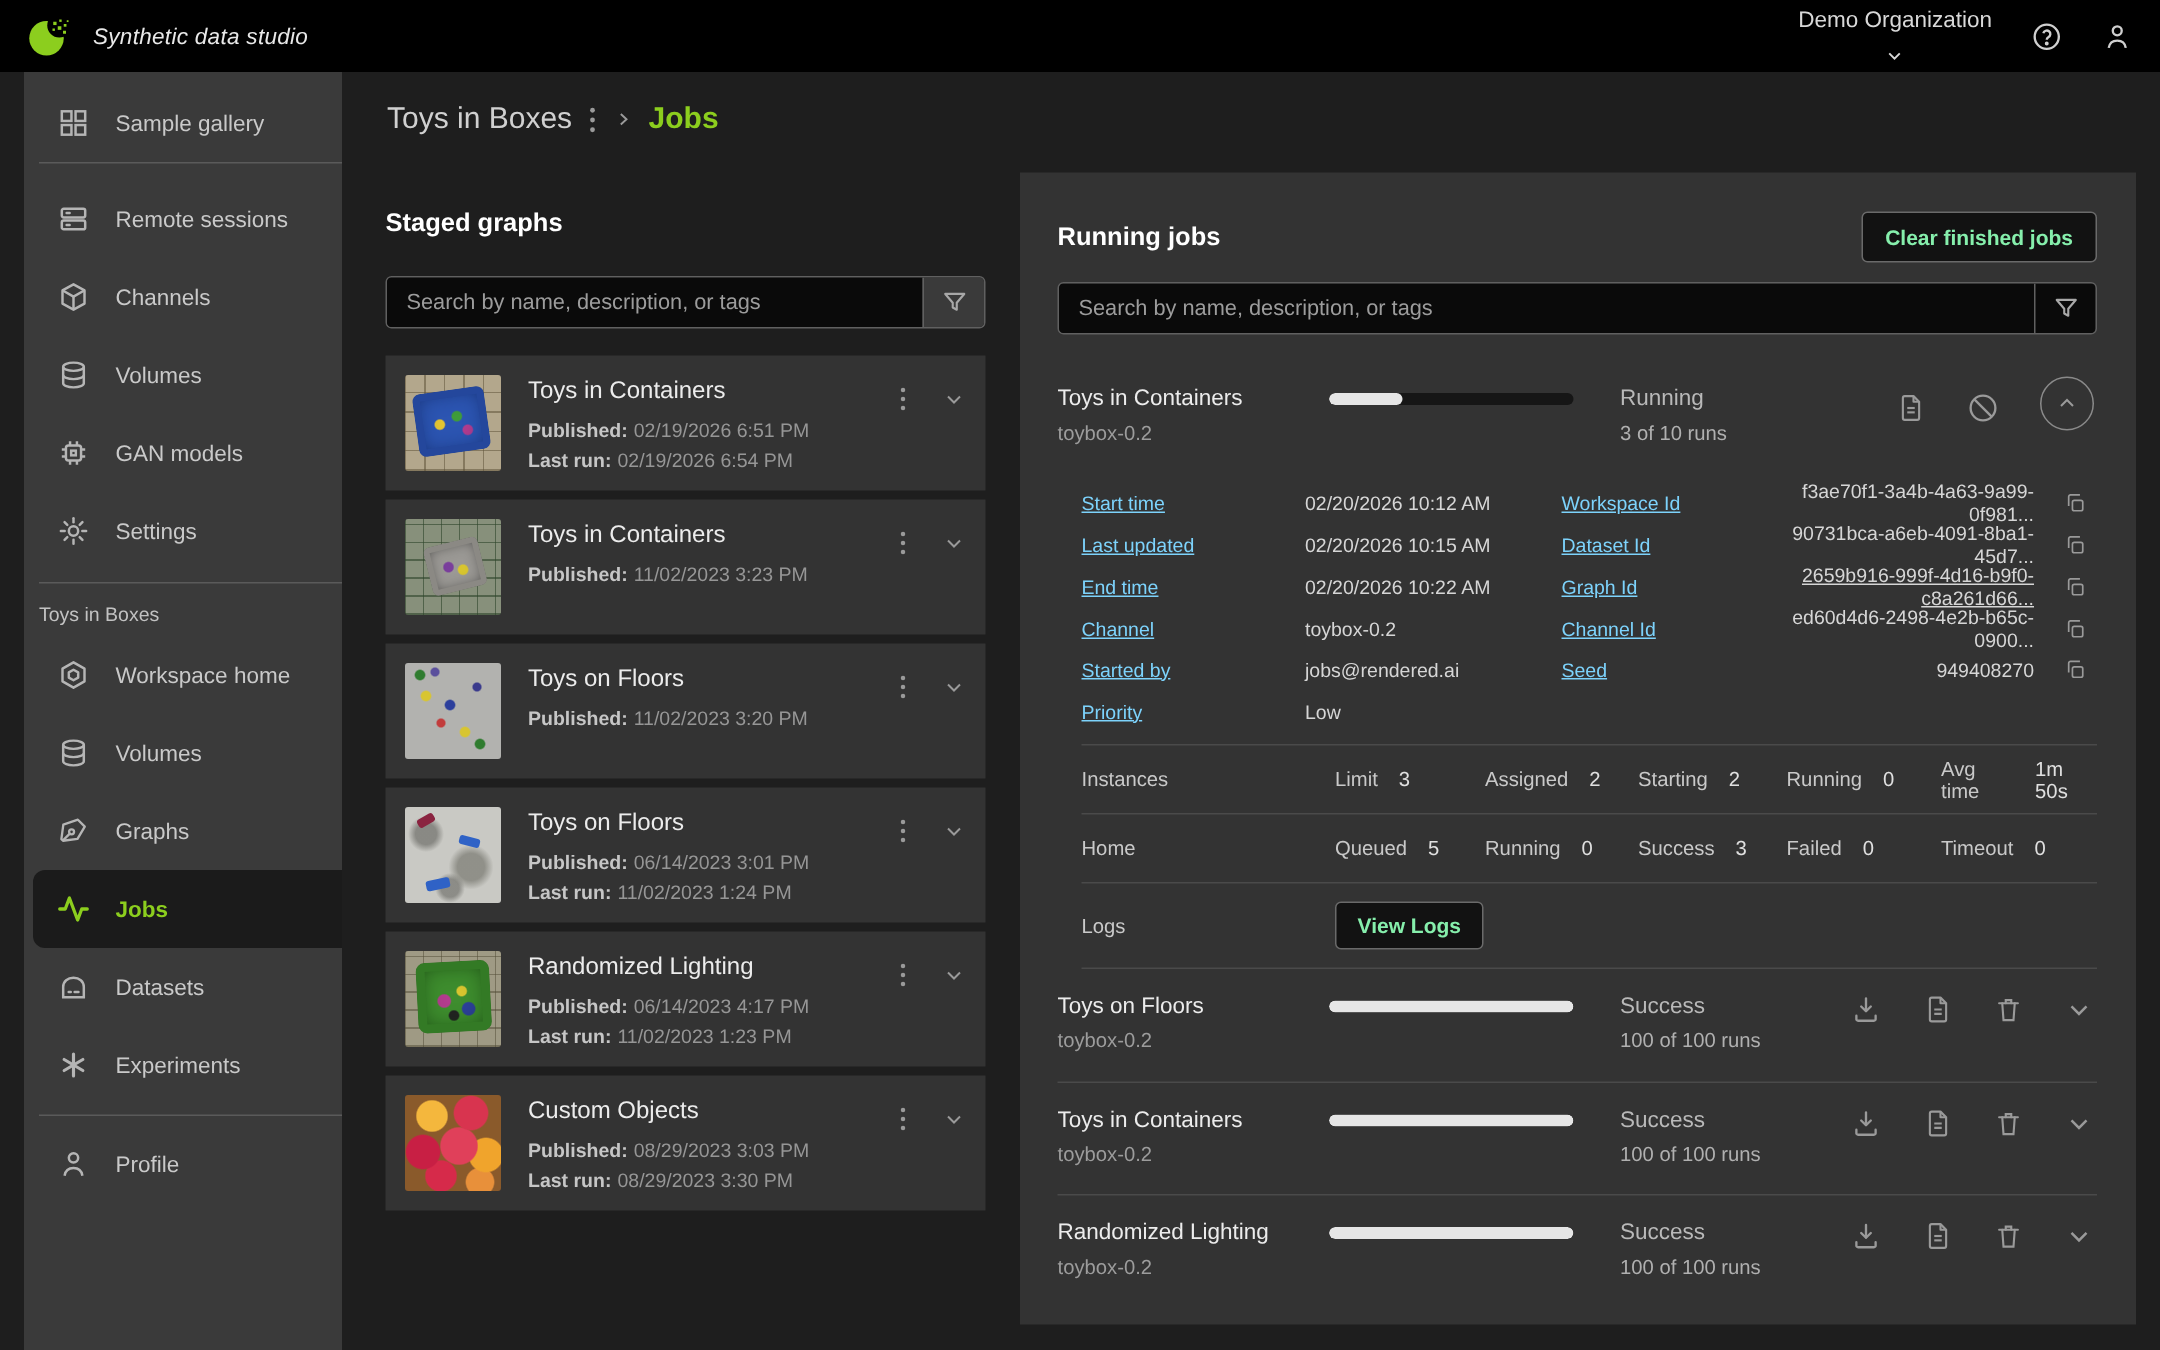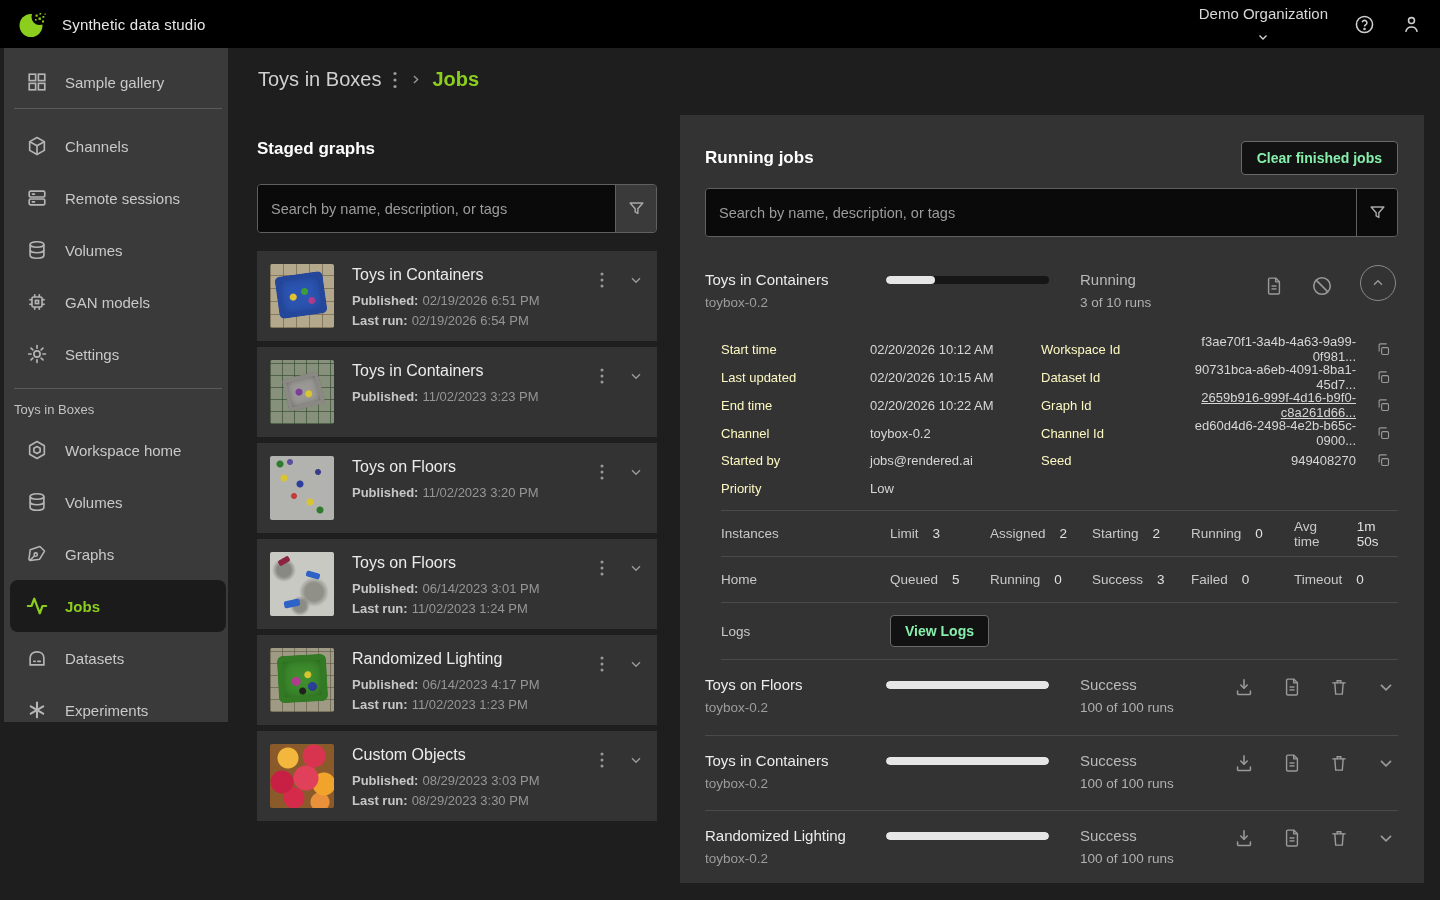"Synthetic data studio" .app-title { font-style: none -> italic }
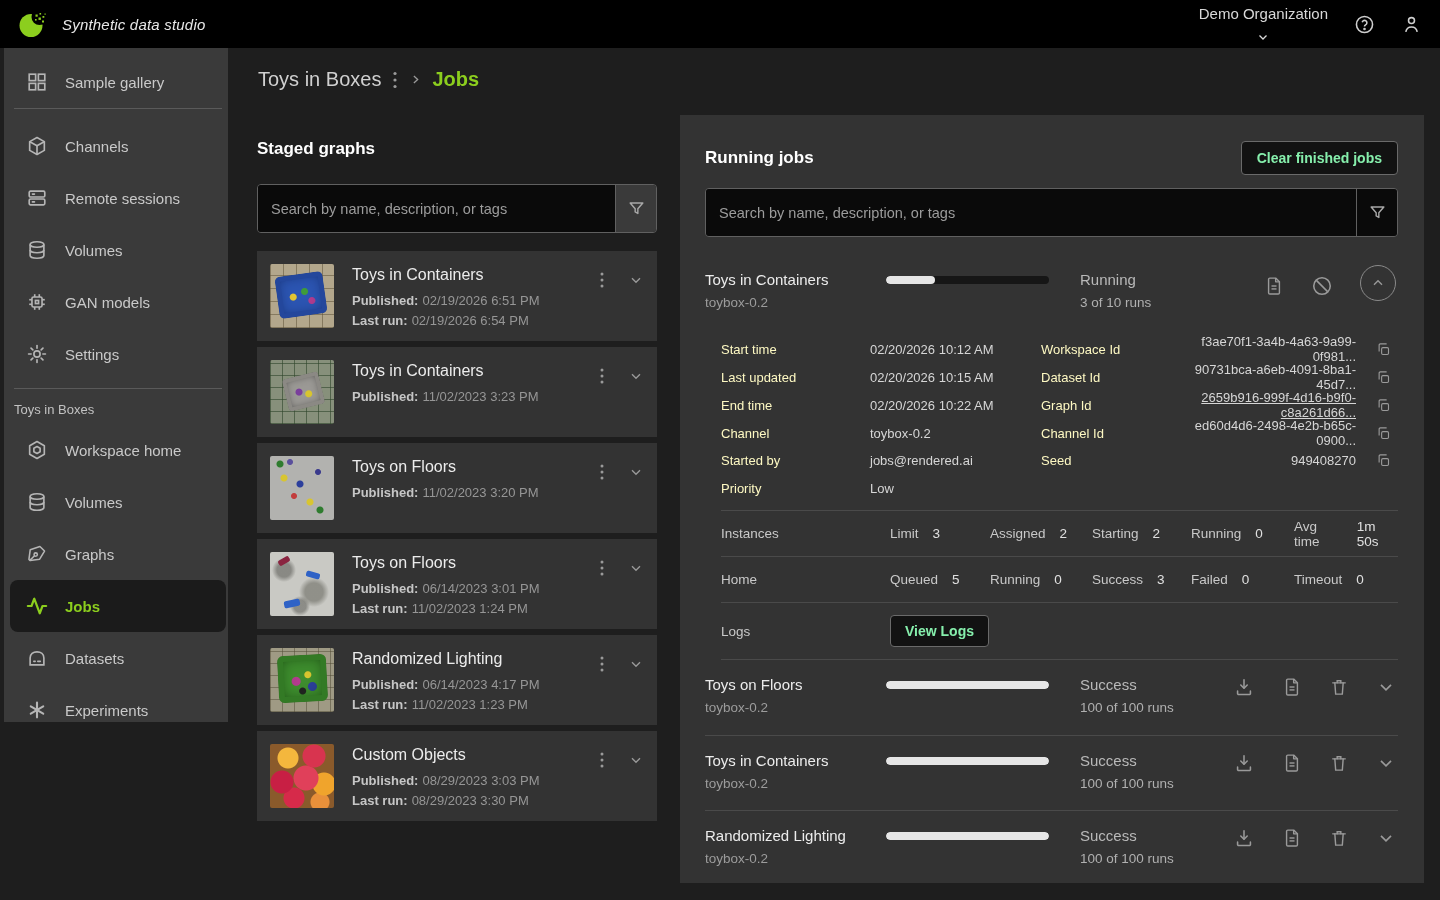"Sample gallery" .sidebar { height: 674px -> 852px; left: 4px -> 16px }
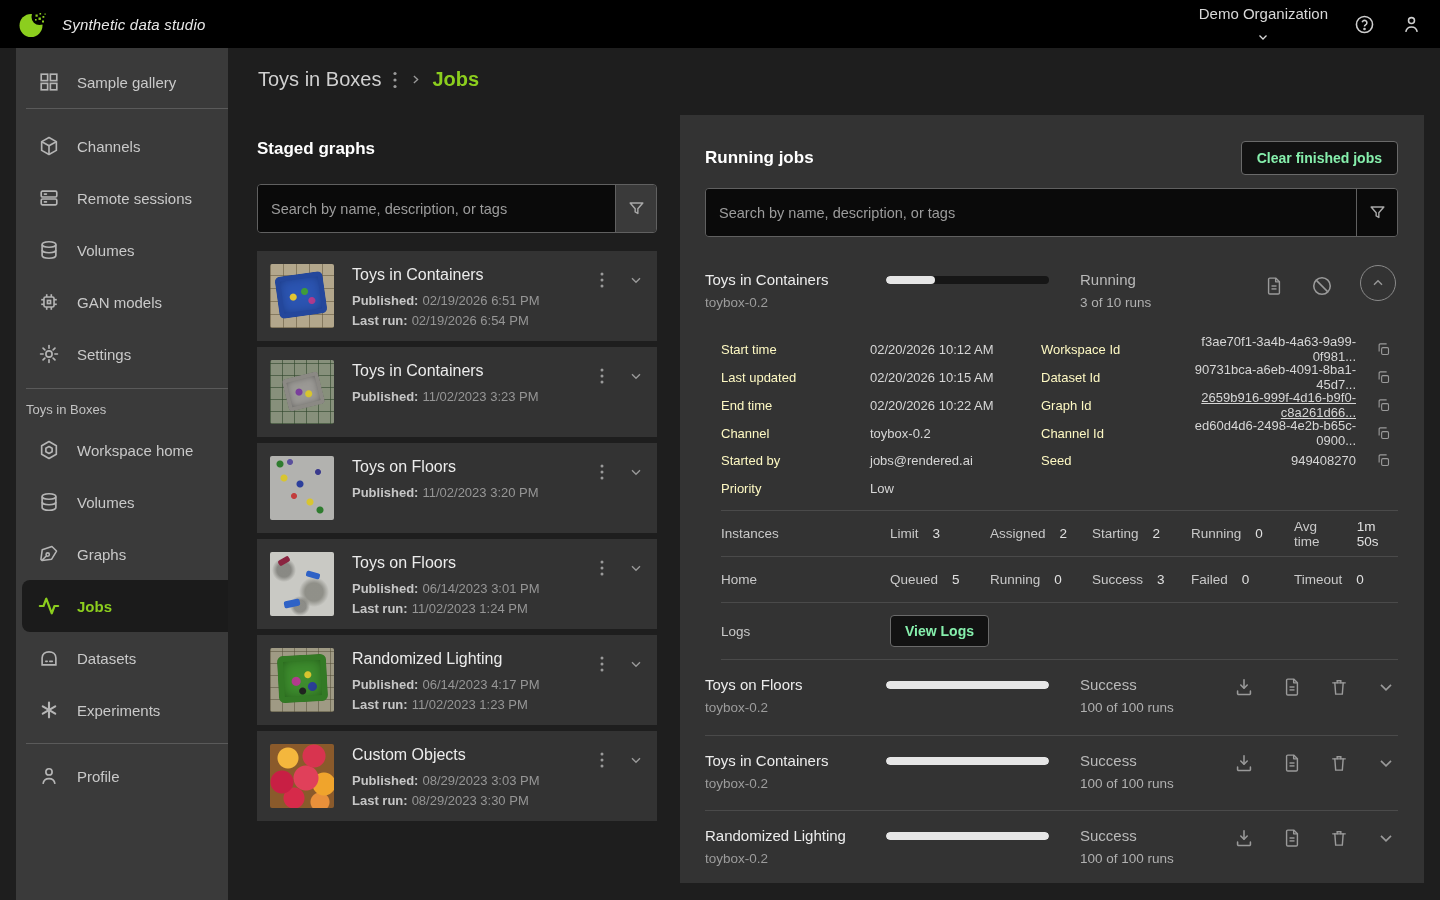"Channels" div.side-item { order: before "Remote sessions" -> after "Remote sessions" }
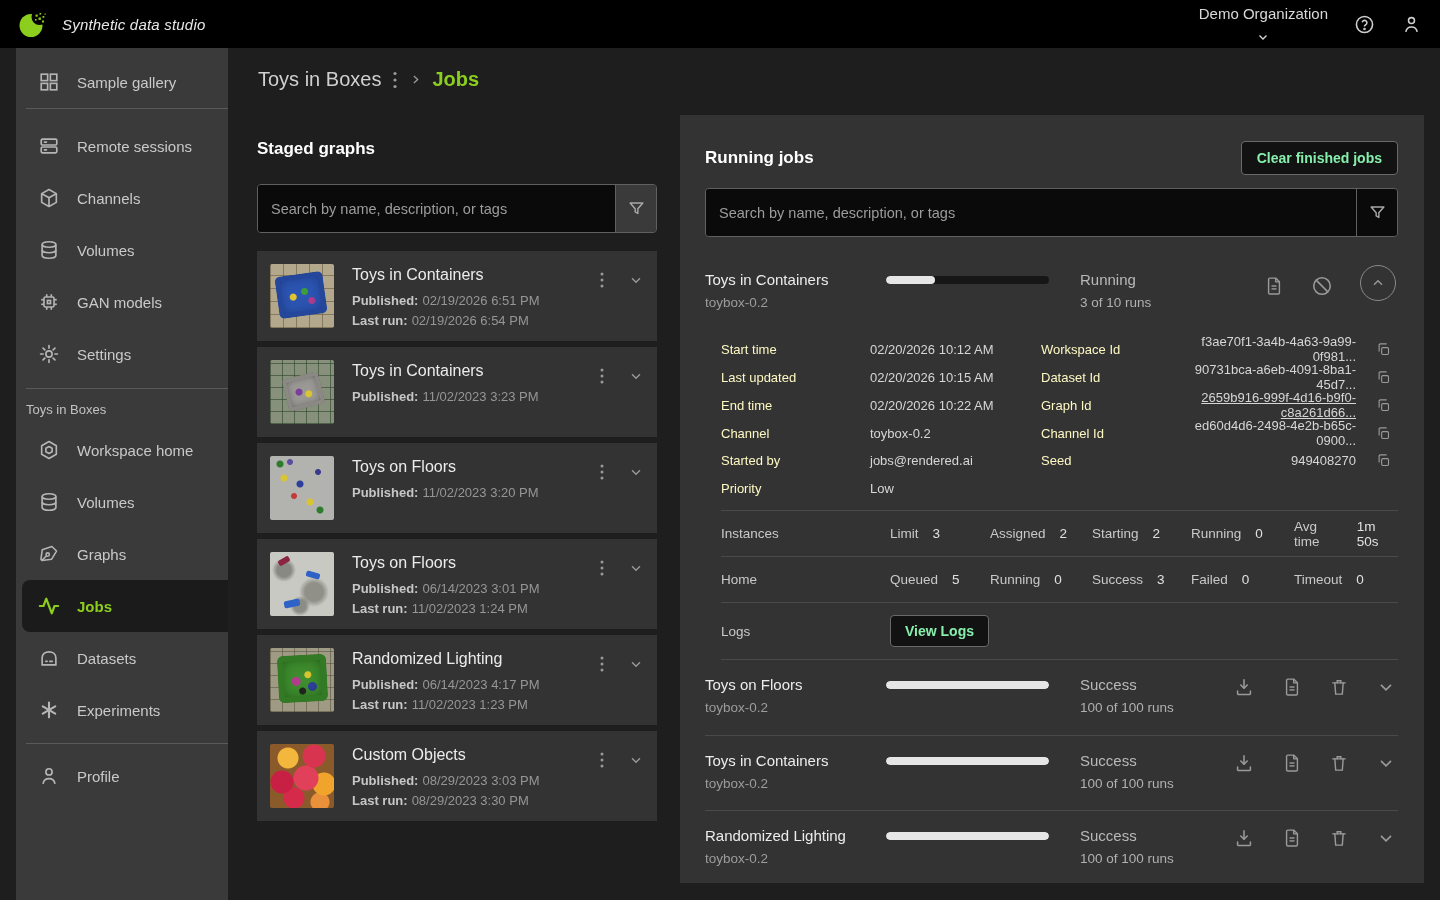"Search by name, description, or" .search-wrap { height: 49px -> 35px }
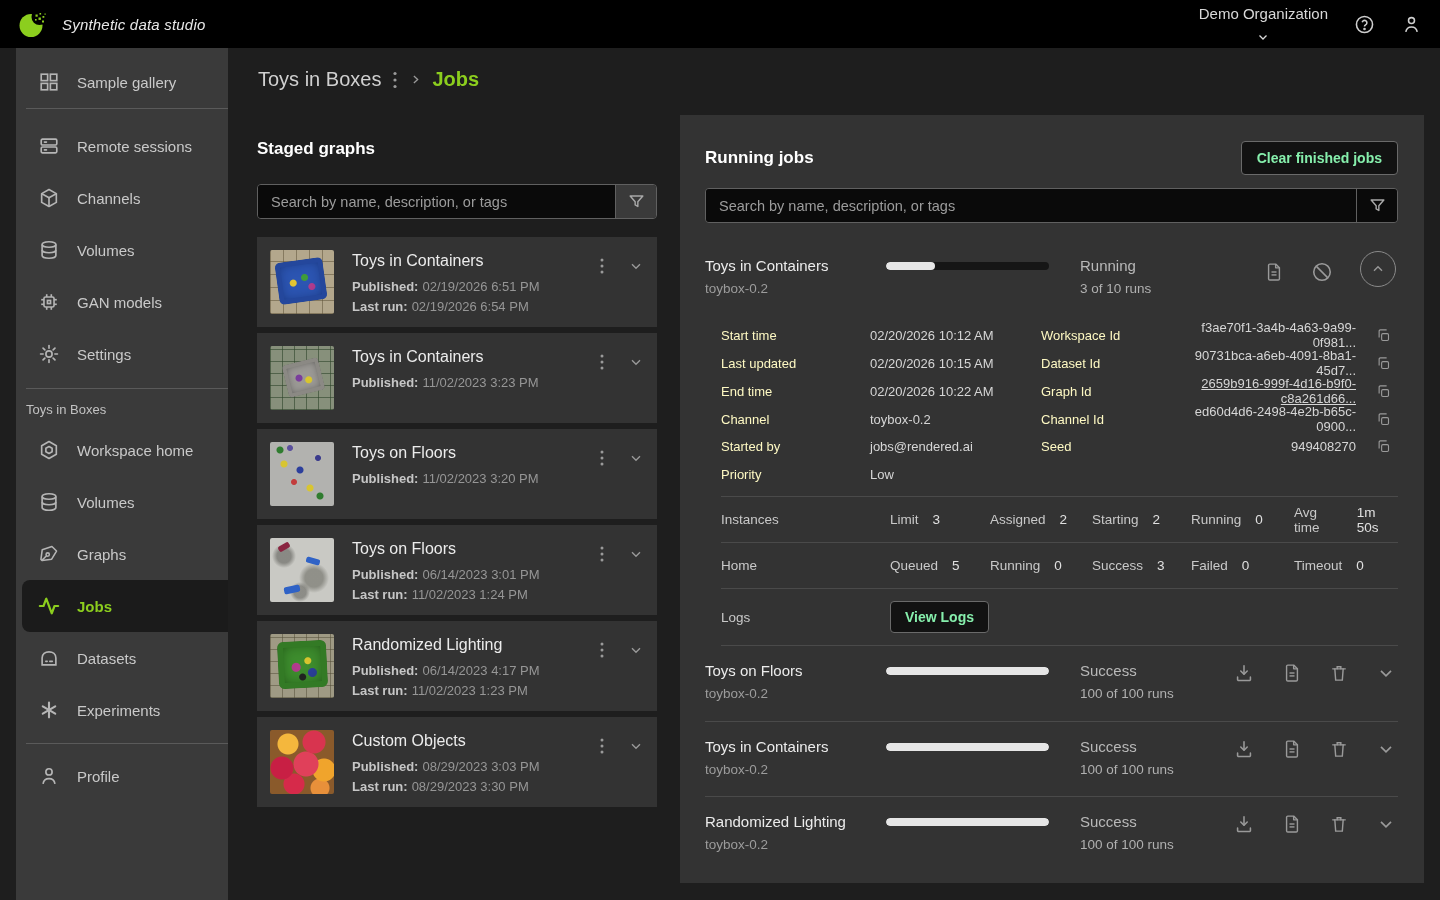"Start time" .d-label { color: #fef9c3 -> #7dd3fc; text-decoration: none -> underline }
